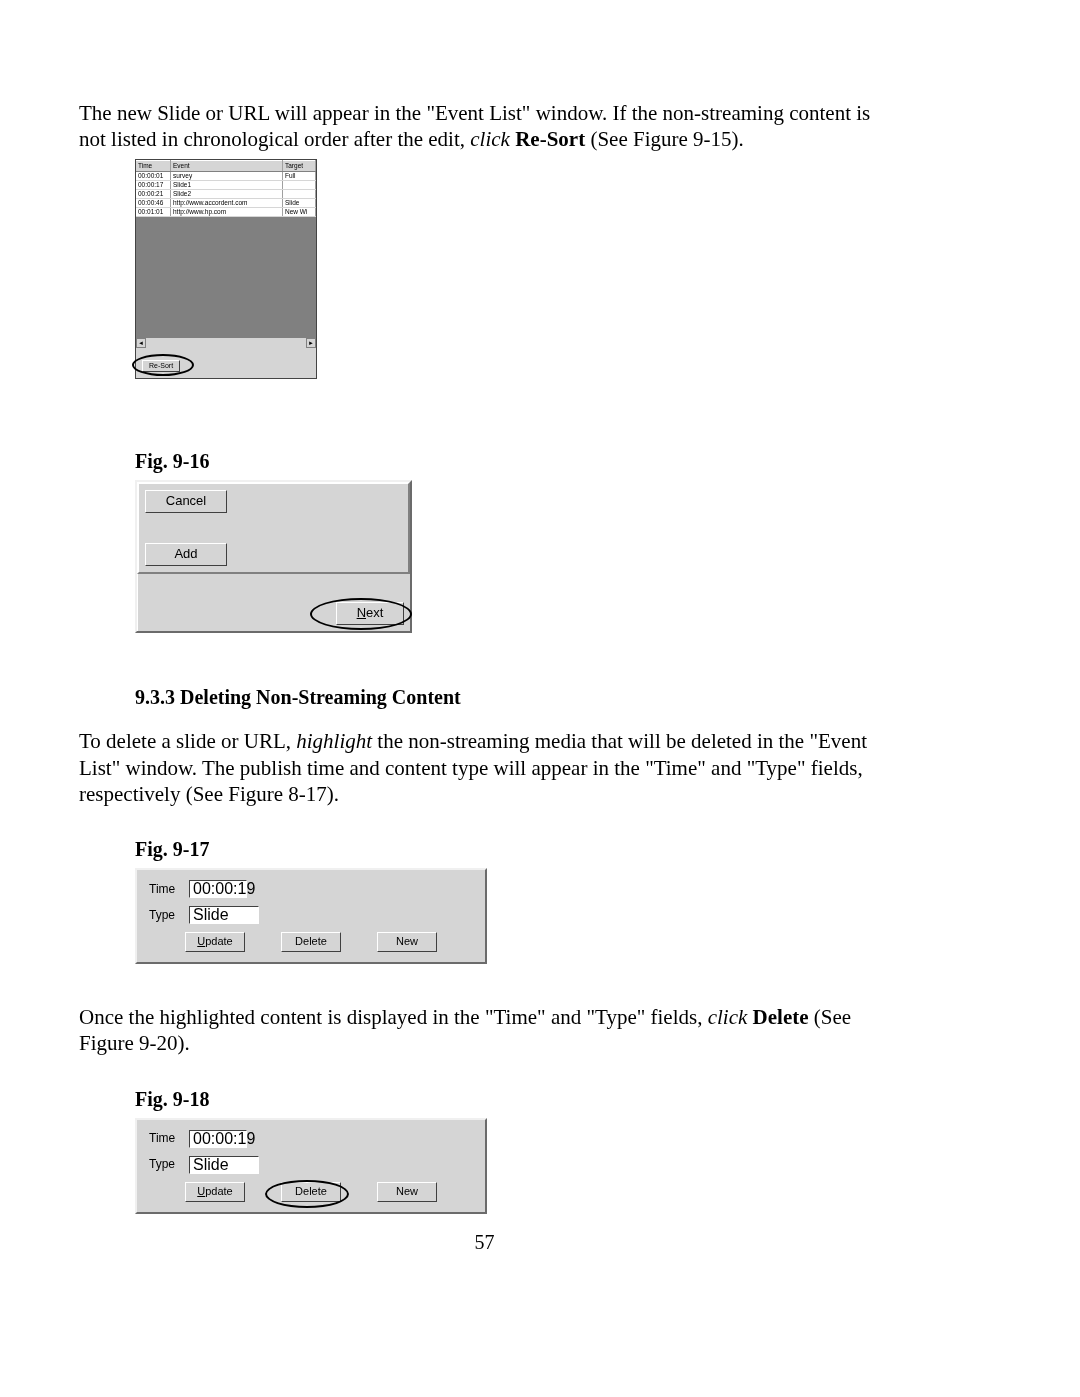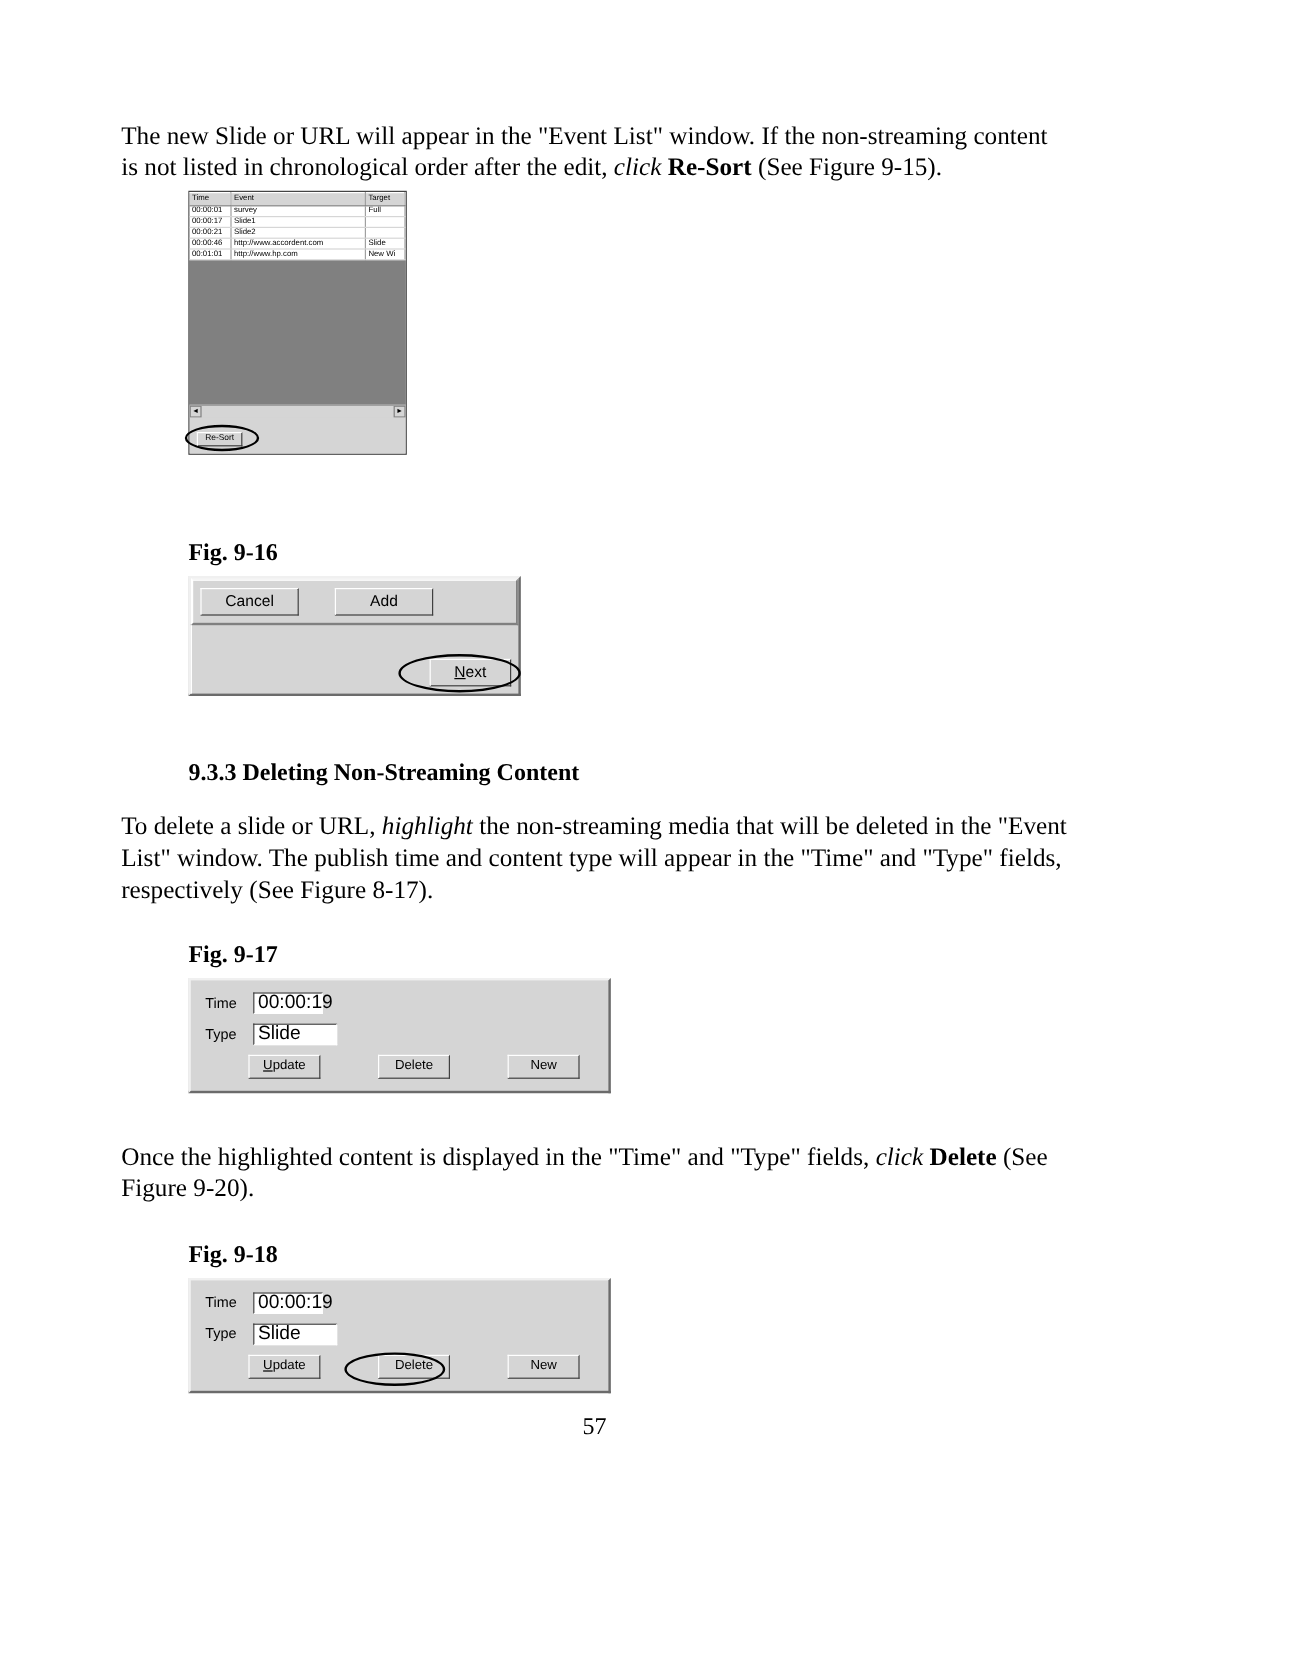"The new Slide or URL" .page { padding: 100px 190px 40px 101px -> 100px 190px 40px 79px }
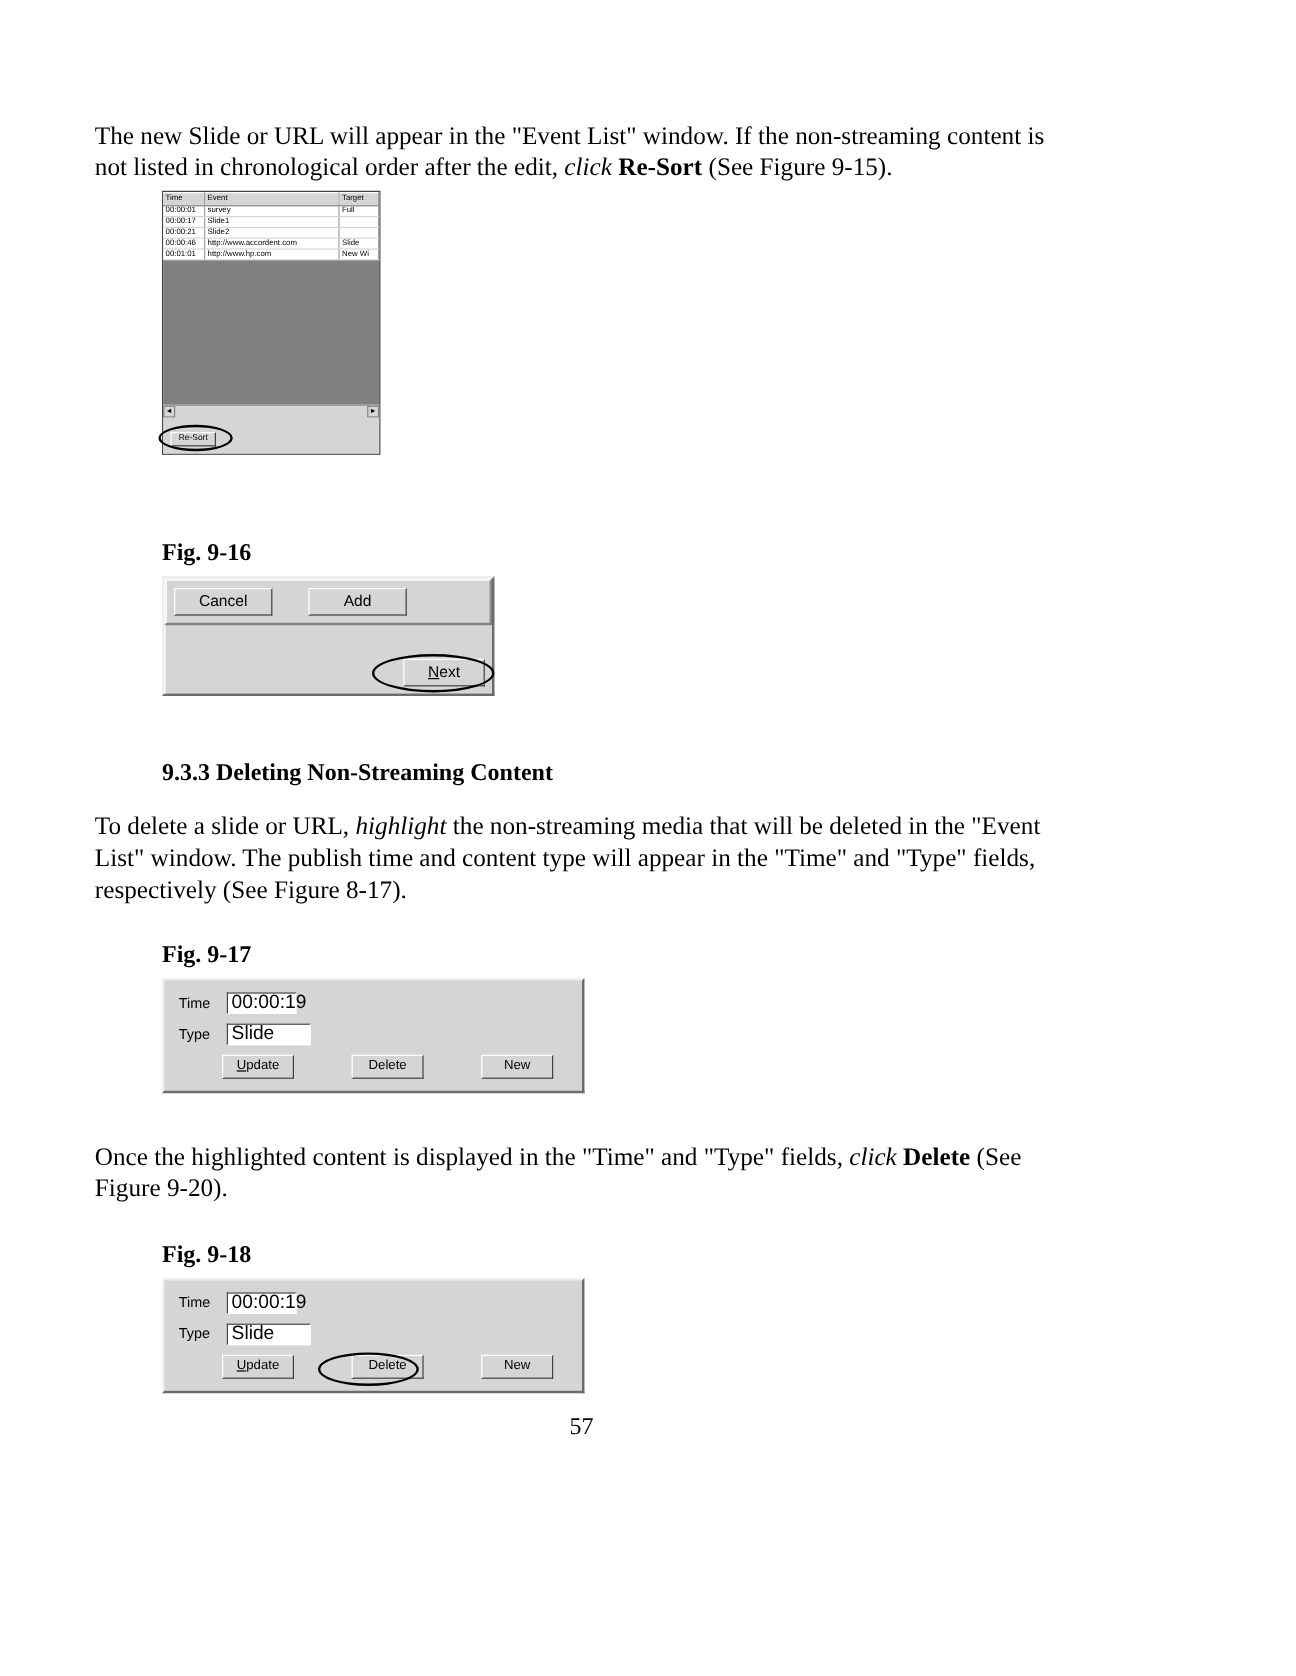"Cancel" .fig916 .row-top { flex-direction: none -> column }
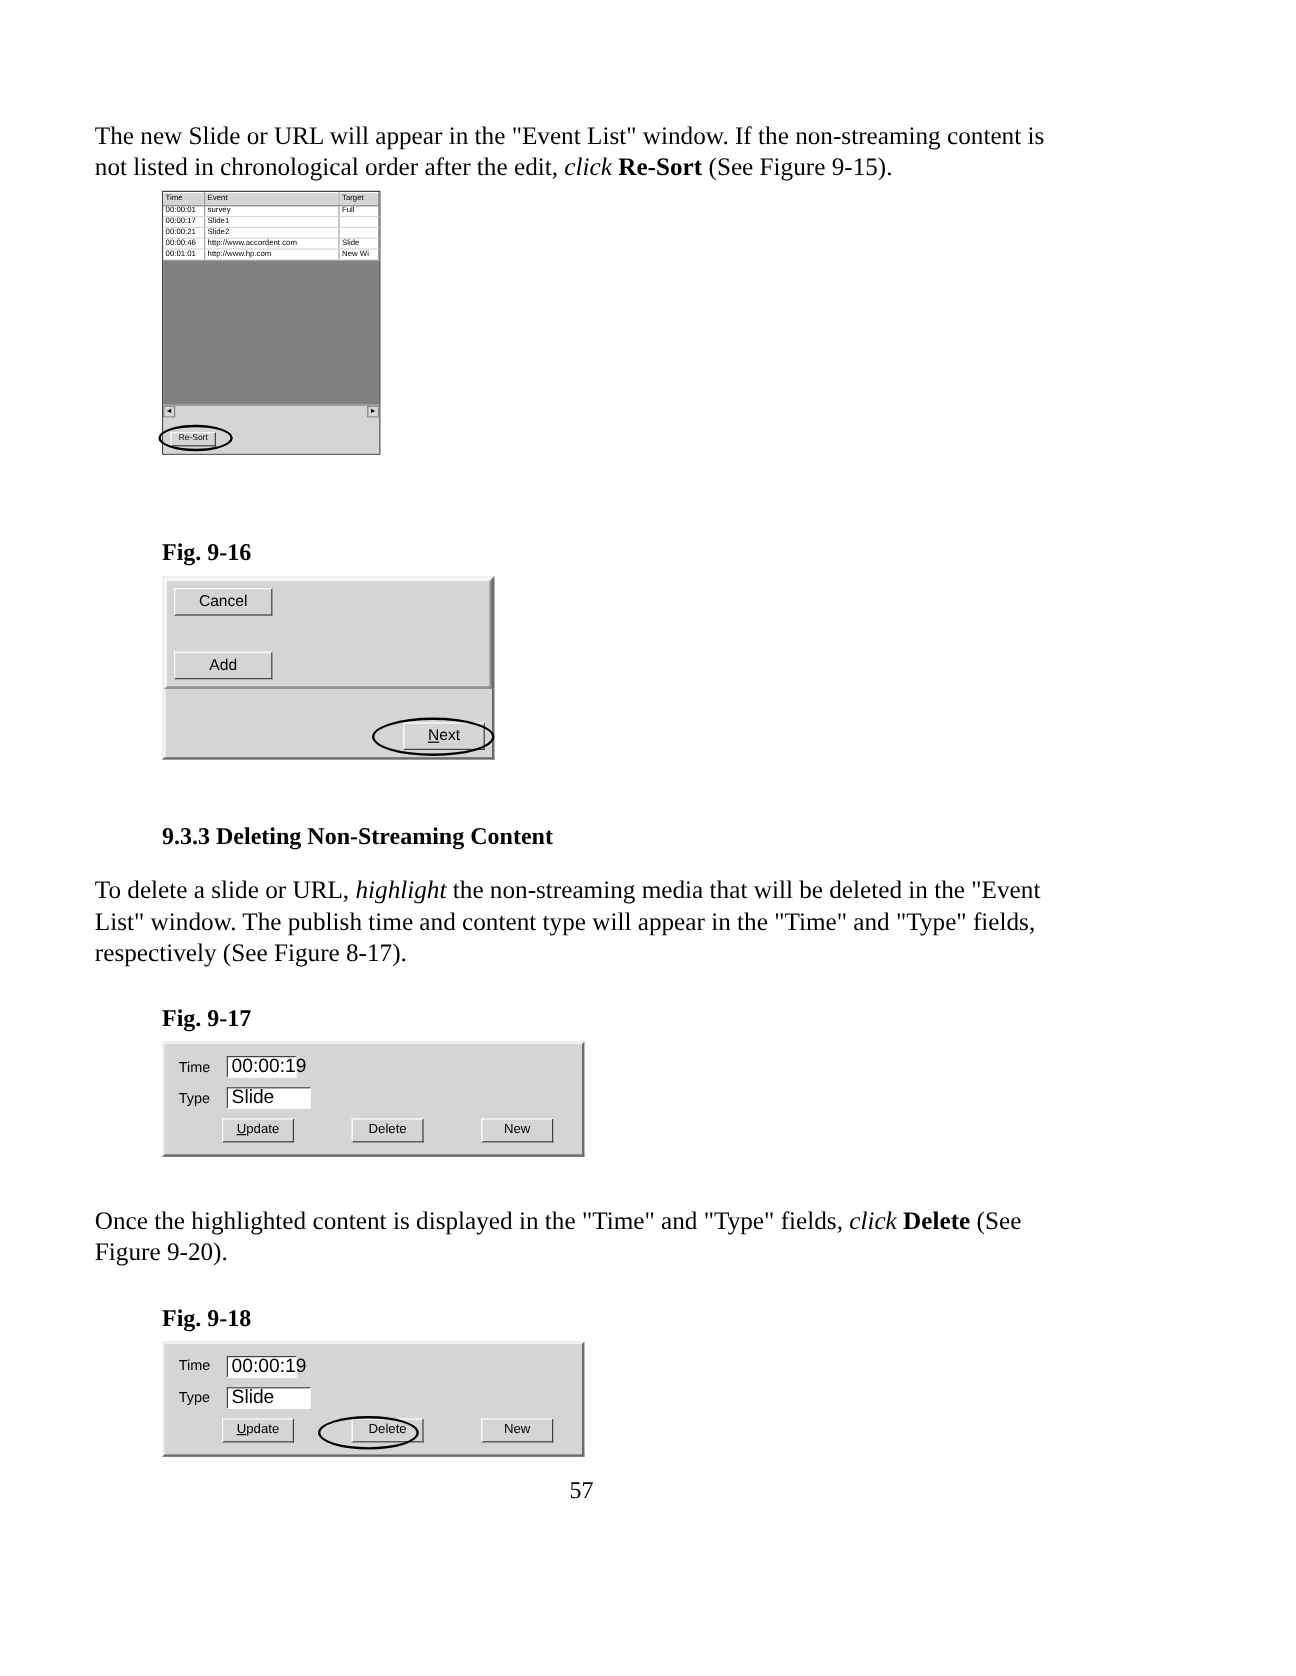"Update" .row-btns { gap: 48px -> 36px }
